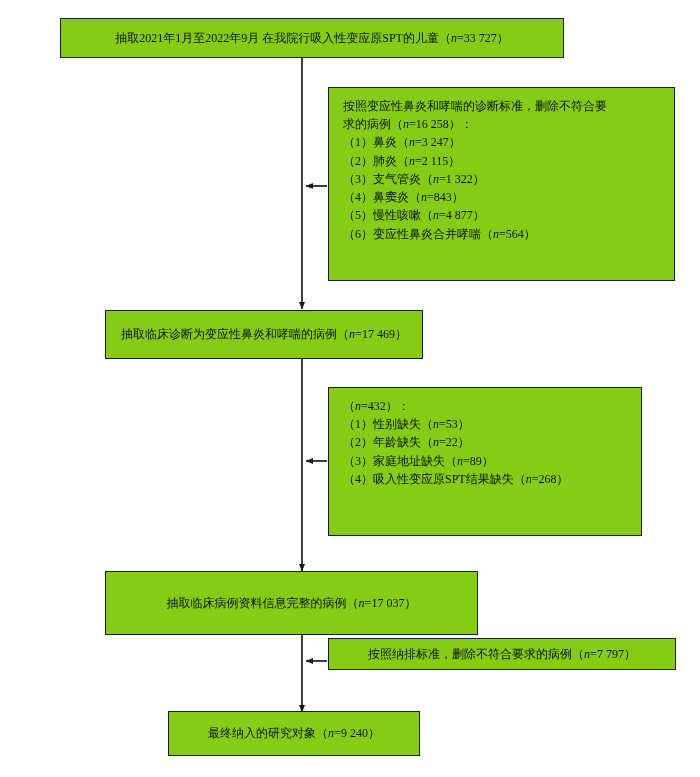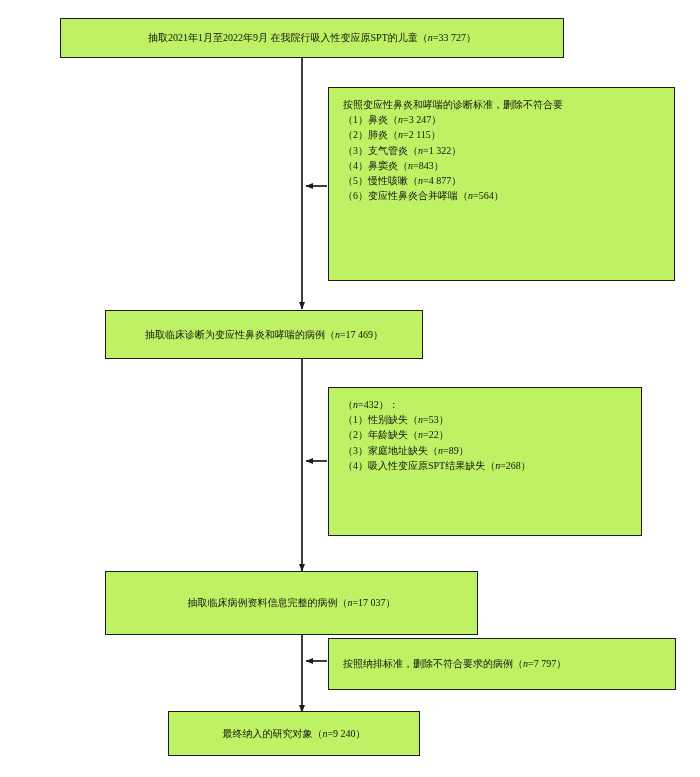"抽取2021年1月至2022年9月 在我院行吸入性变应原SPT的儿童（n=33" .node { background: #bef264 -> #84cc16; font-size: 10px -> 12px }
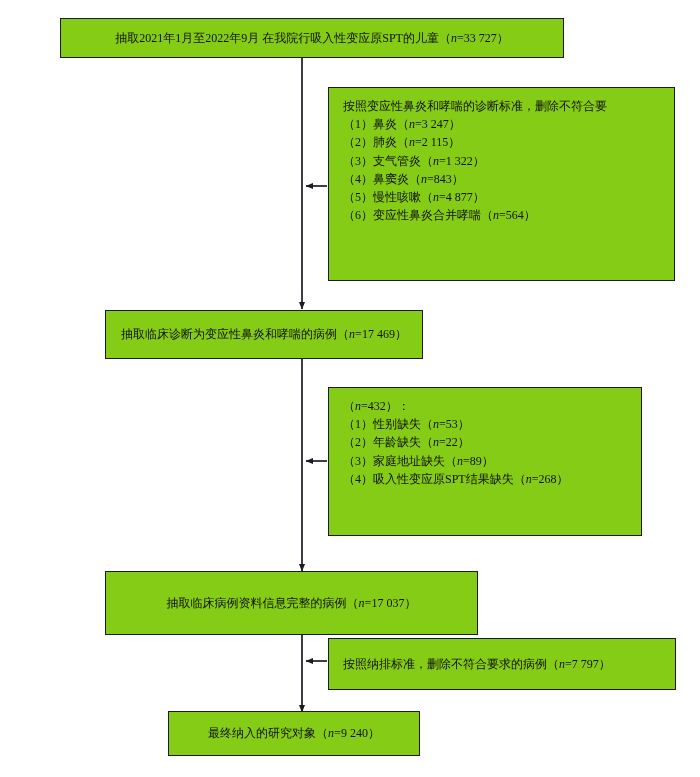"求的病例（n=16 258）：" span.ln { html: none -> <span>求的病例（<span>n</span>=16 258）：</span> }
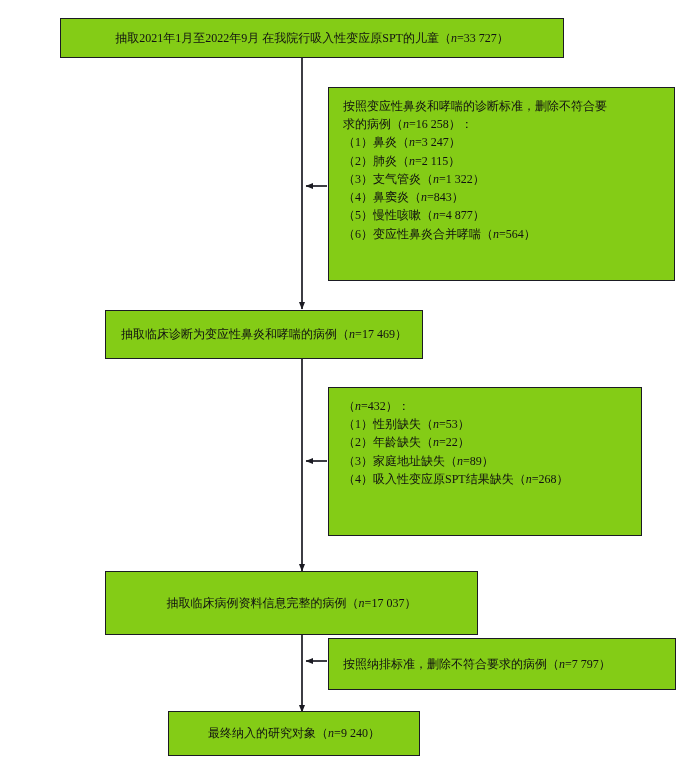"按照纳排标准，删除不符合要求的病例（n=7 797）" div.node { height: 52px -> 32px; justify-content: none -> center }
